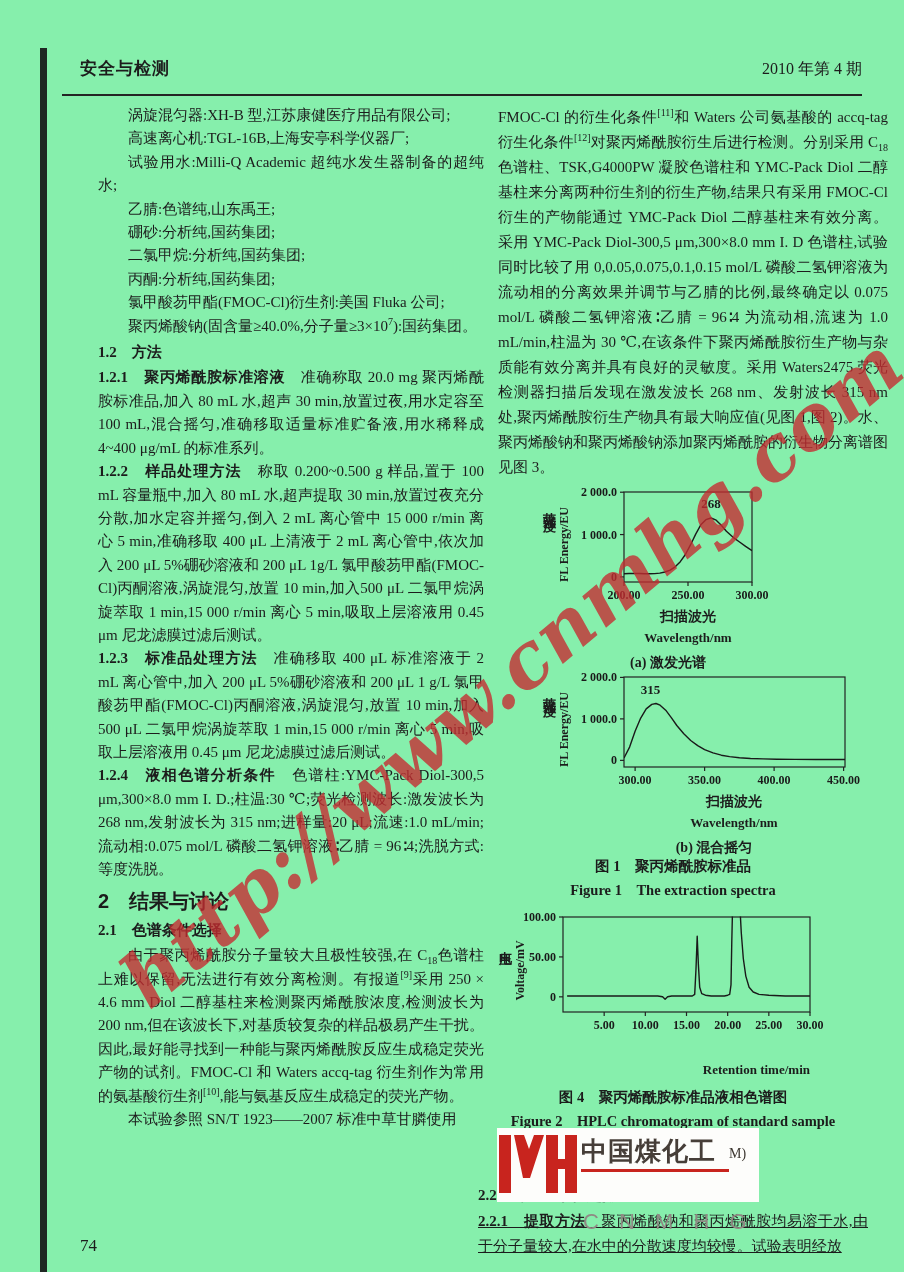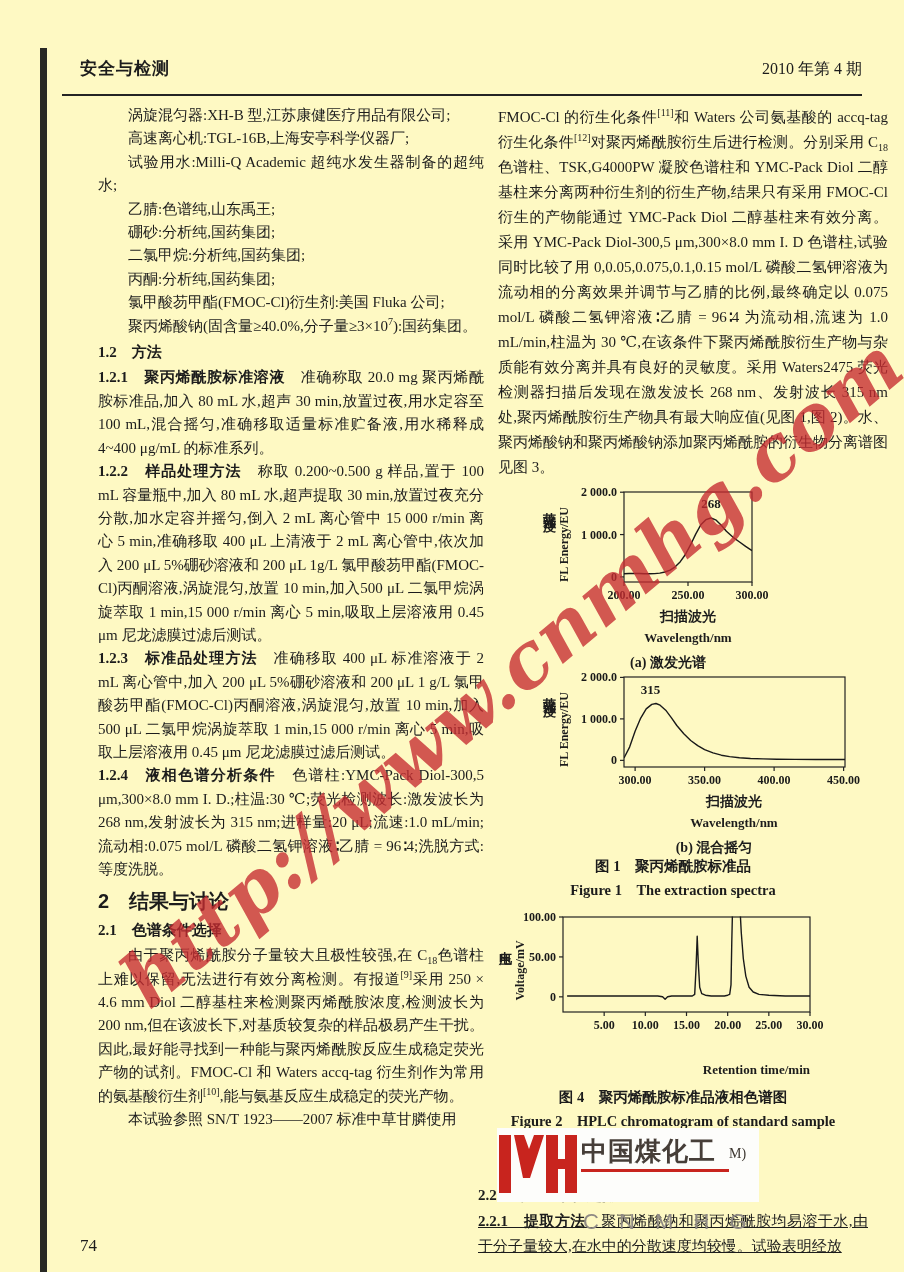"安全与检测" .page { background: #fef9c3 -> #86efac }
